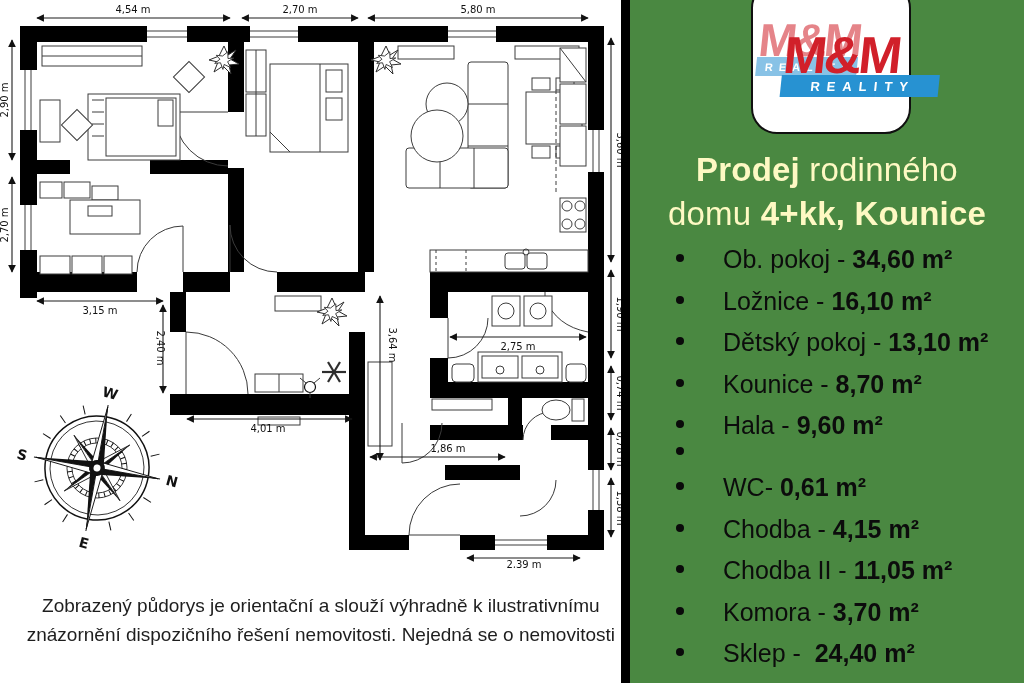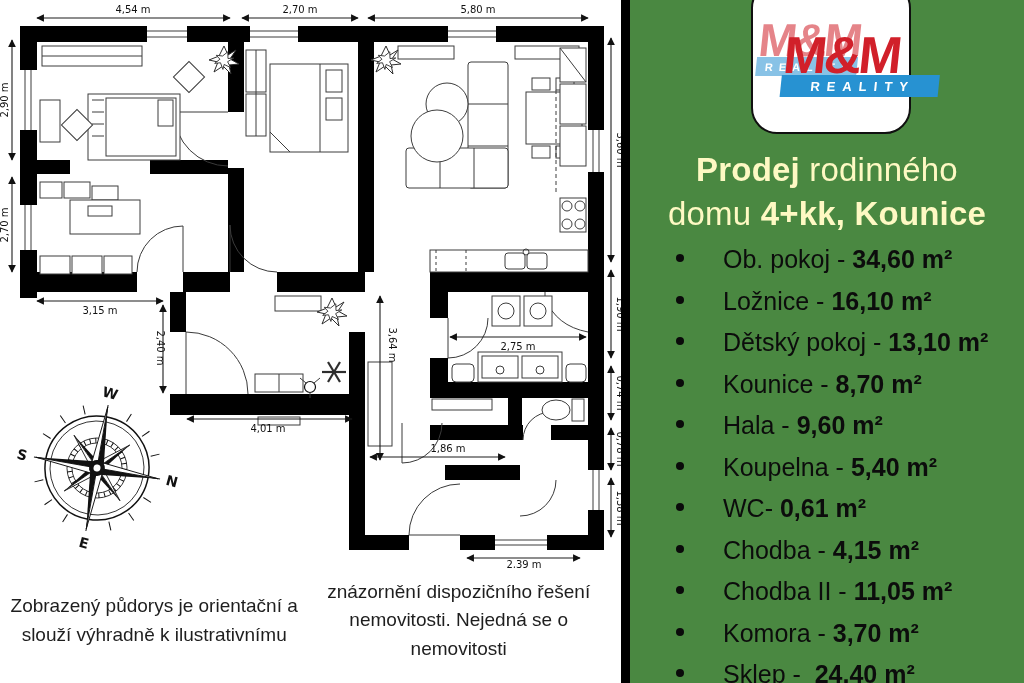"Koupelna - 5,40 m²" span { html: <span><span>Koupelna - </span><b>5,40 m²</b></span> -> none }
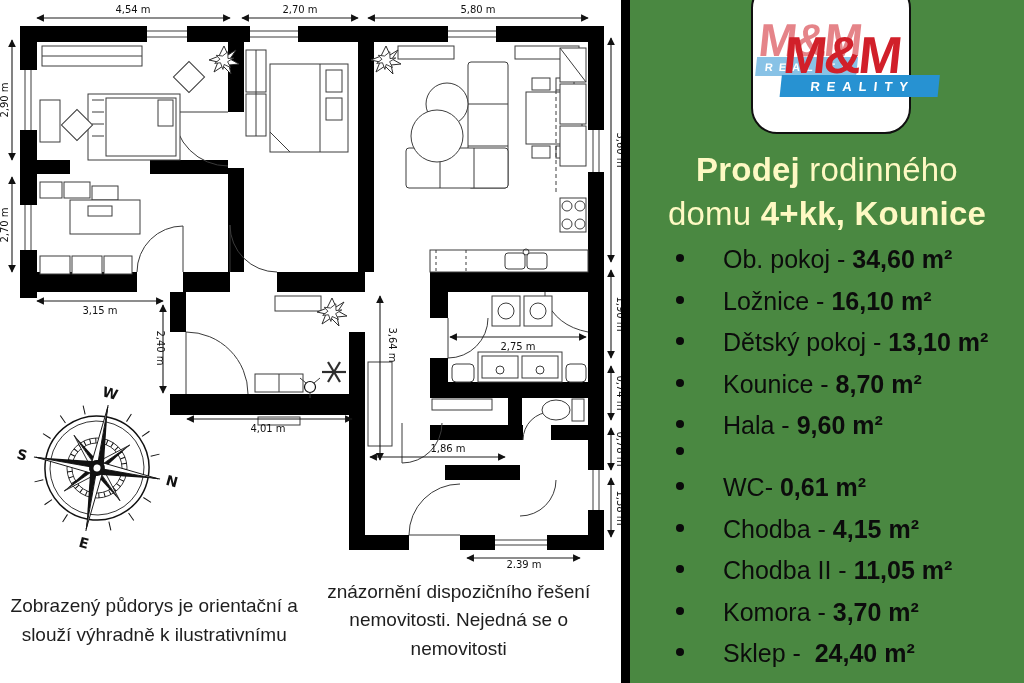"Zobrazený půdorys je orientační a" #disclaimer { flex-direction: row -> column }
